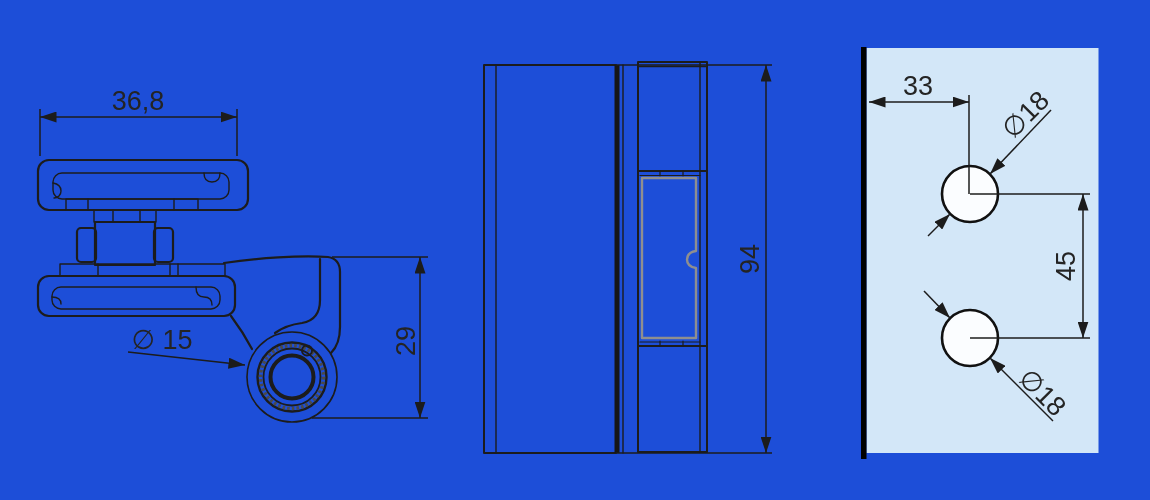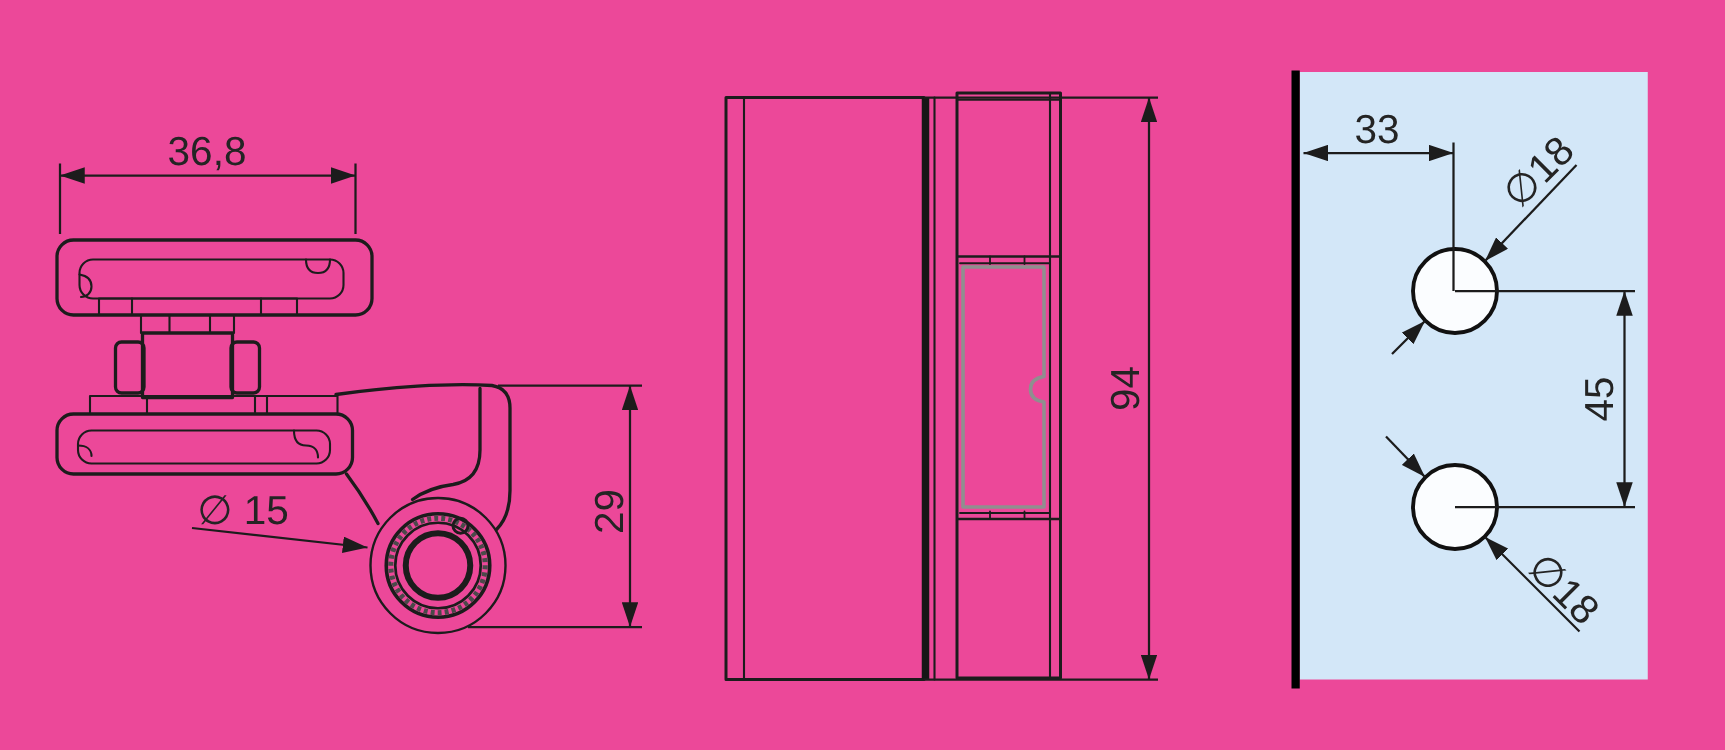"36,8" .canvas { background: #ec4899 -> #1d4ed8 }
